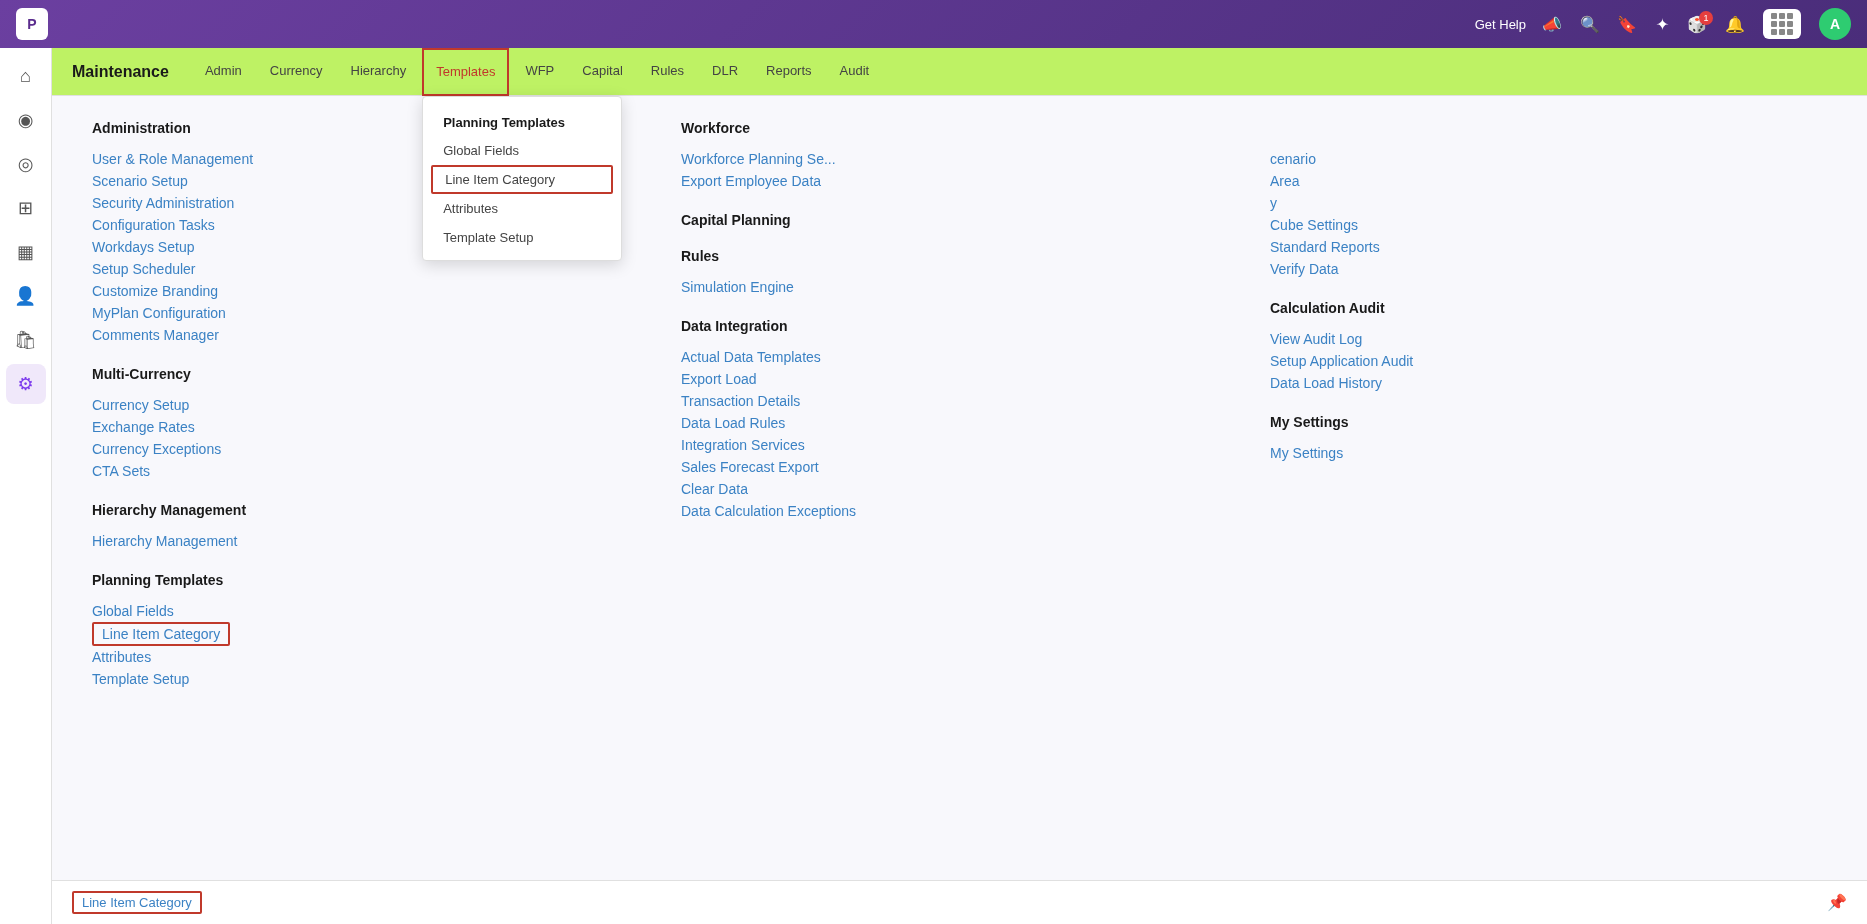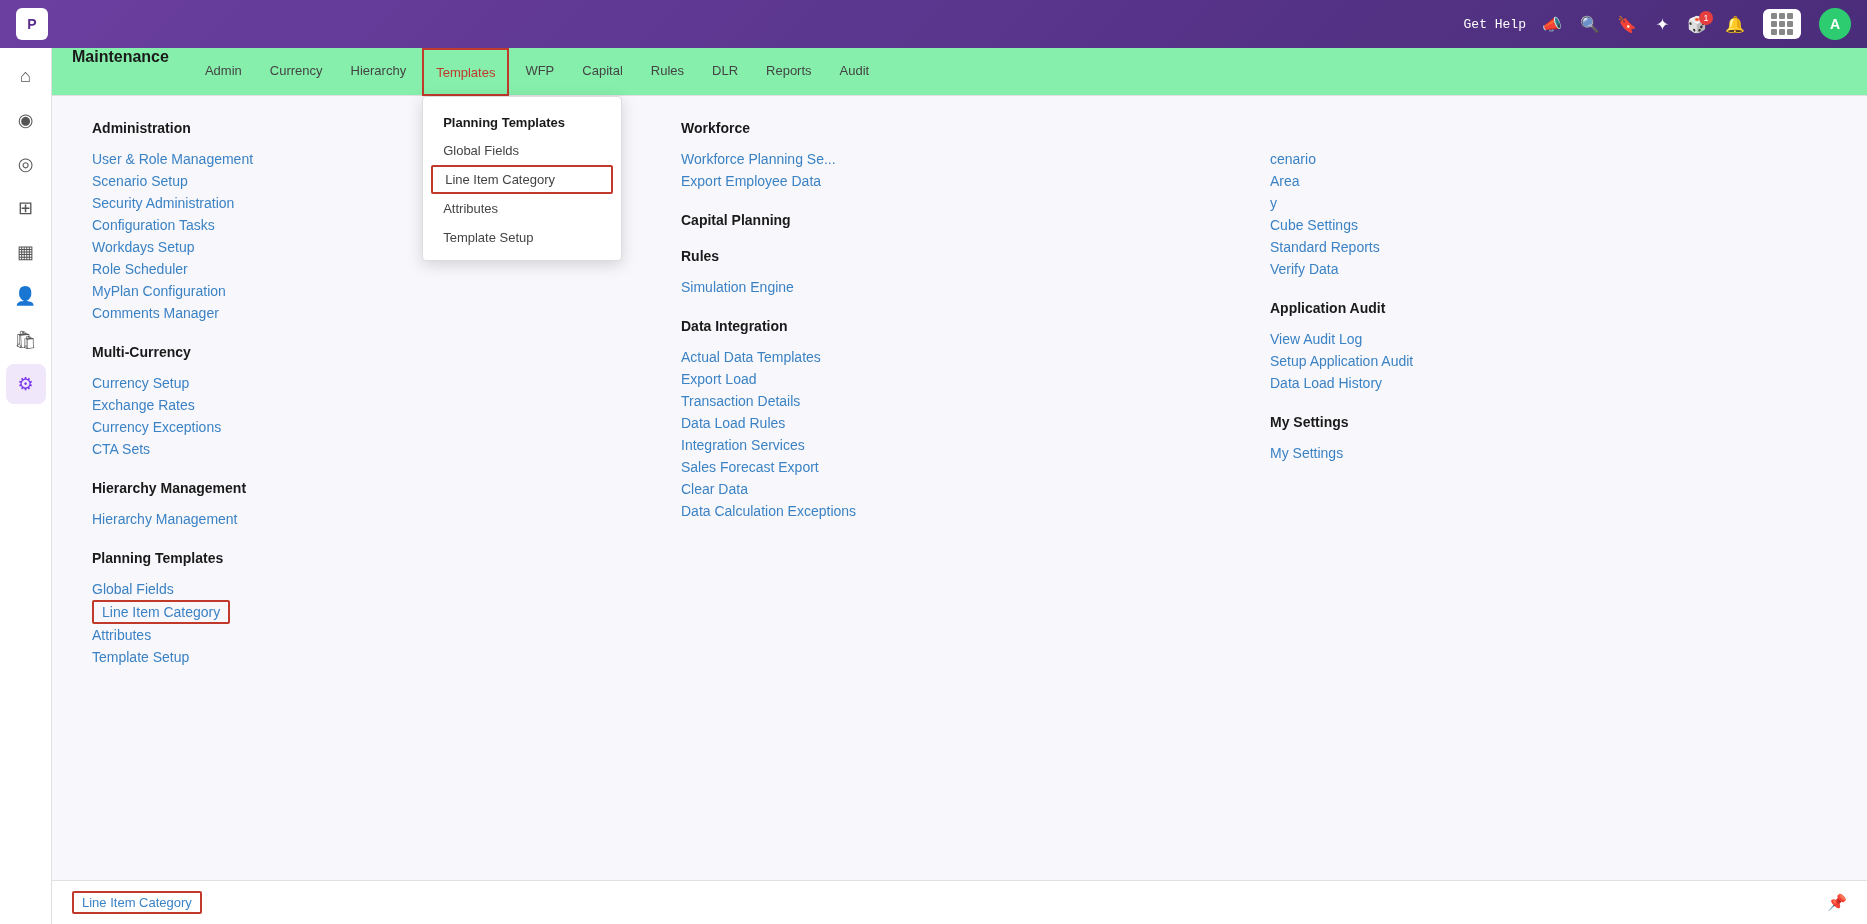"Get Help" .top-bar-get-help { font-family: Liberation Mono, monospace -> none }
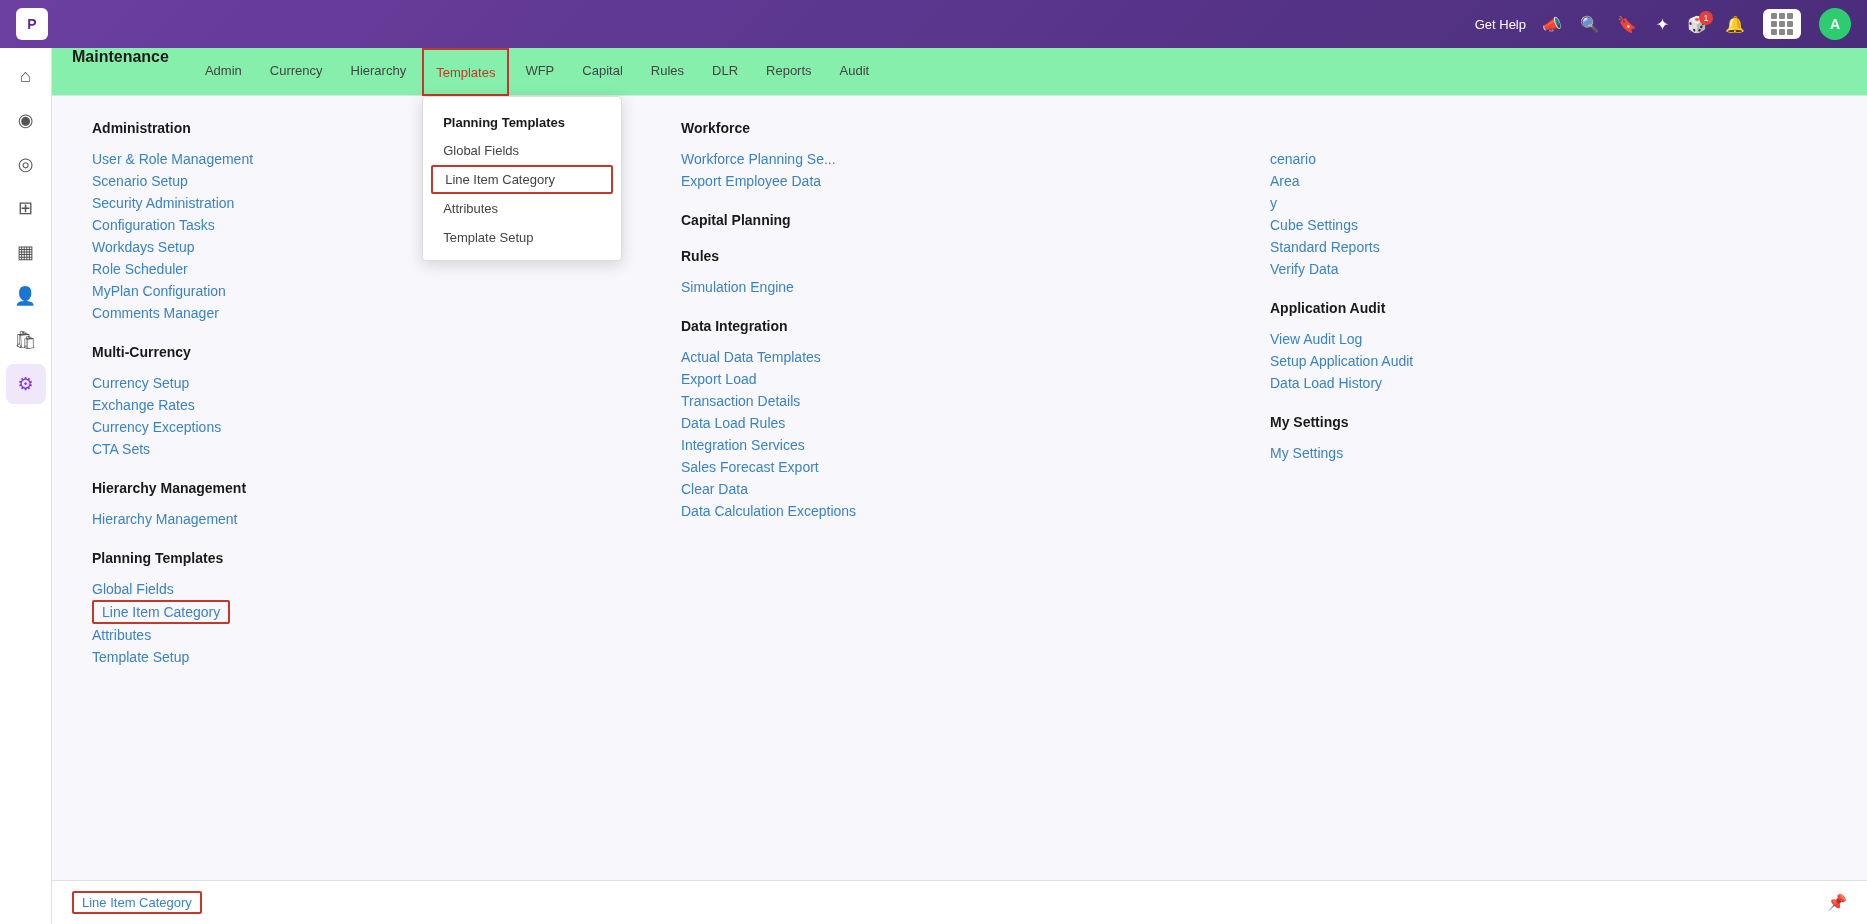"Maintenance" .nav-bar { align-items: none -> center; background: #86efac -> #bef264 }
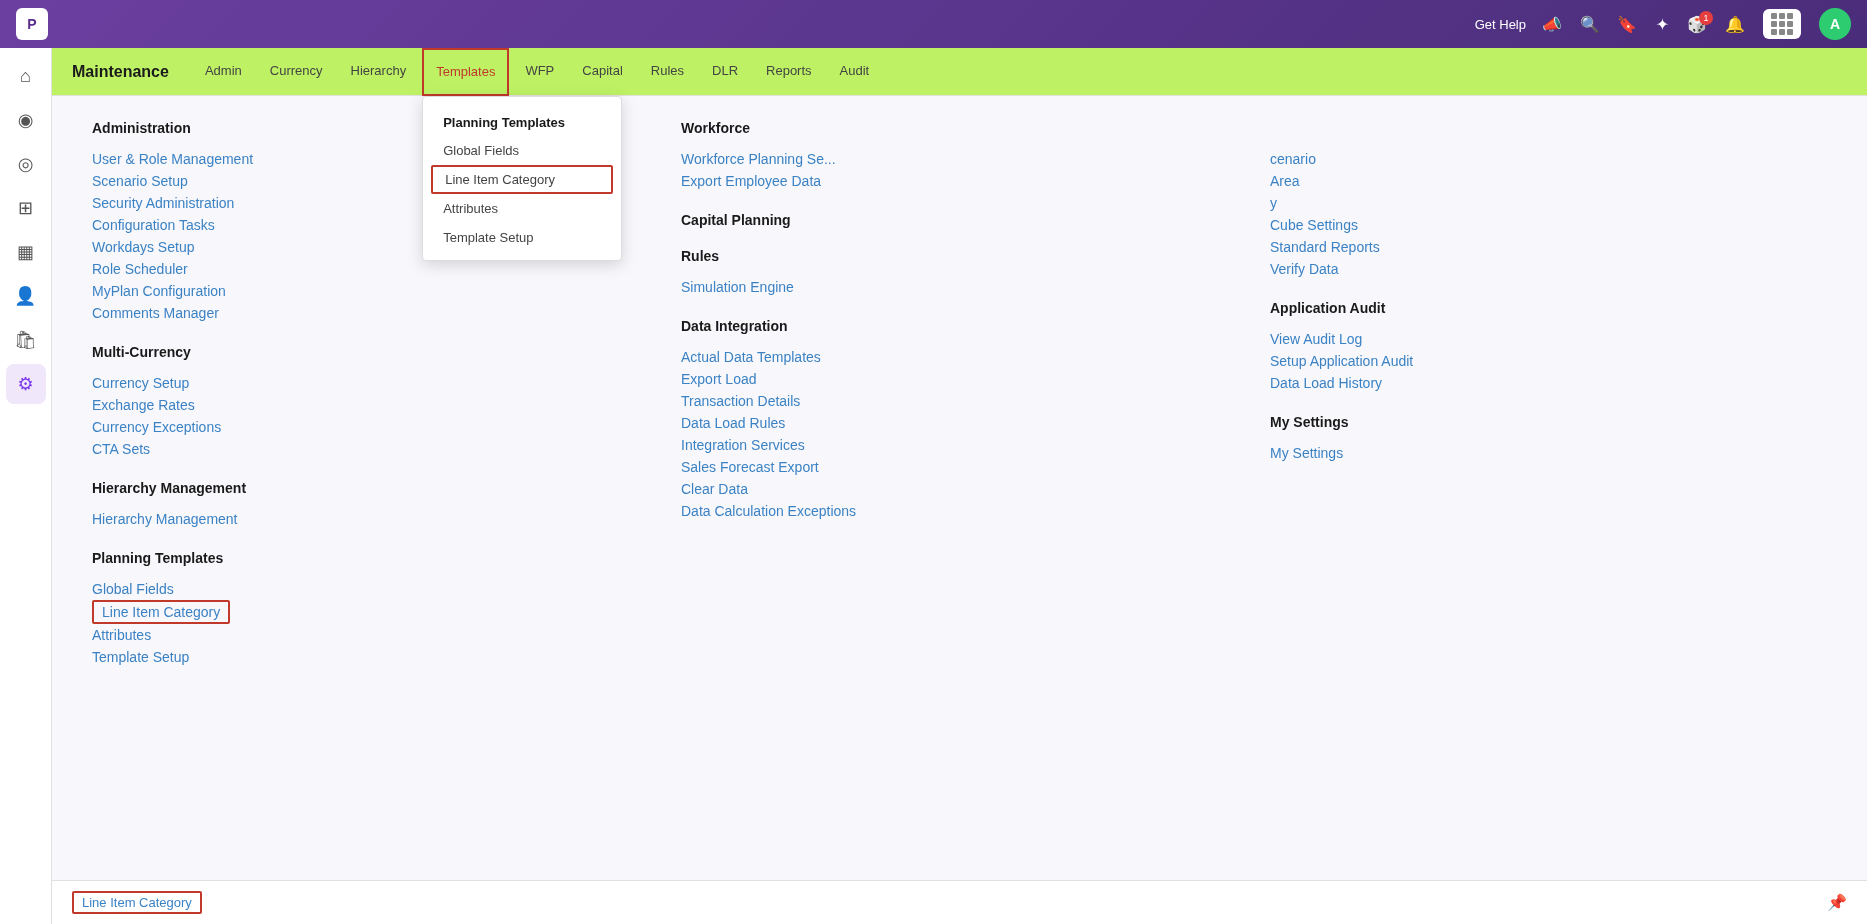"Role Scheduler" a.link-item { text: Role -> Setup }
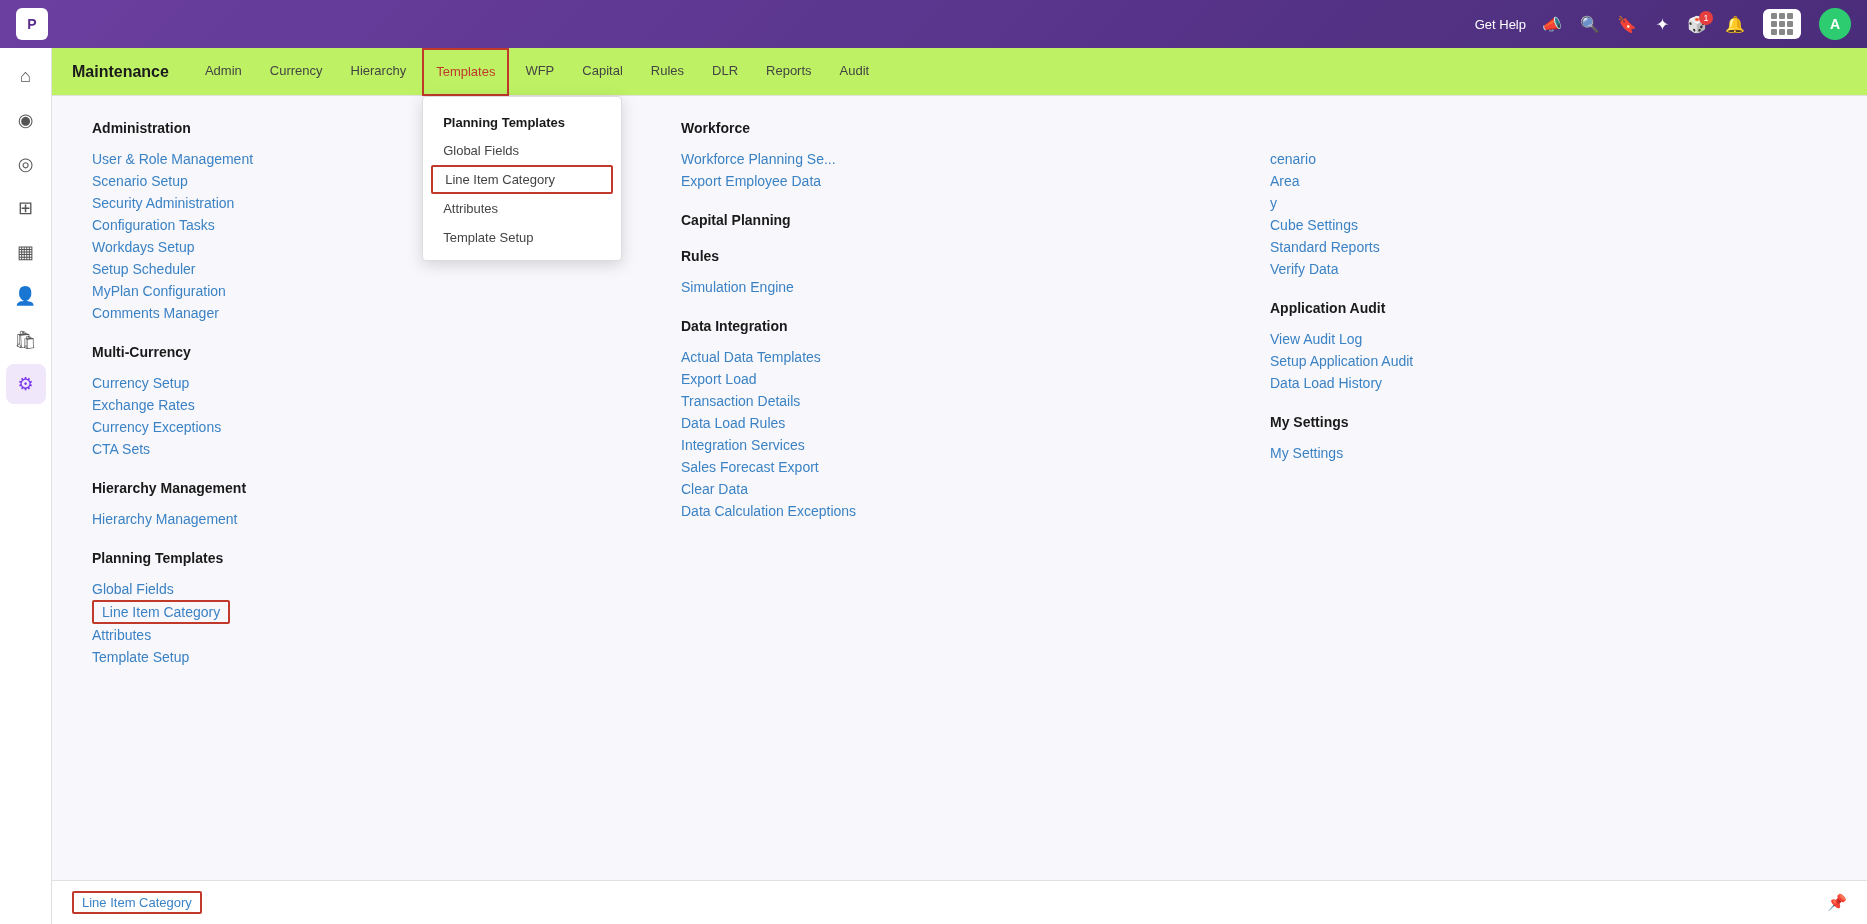"Customize Branding" a.link-item { html: none -> <a>Customize Branding</a> }
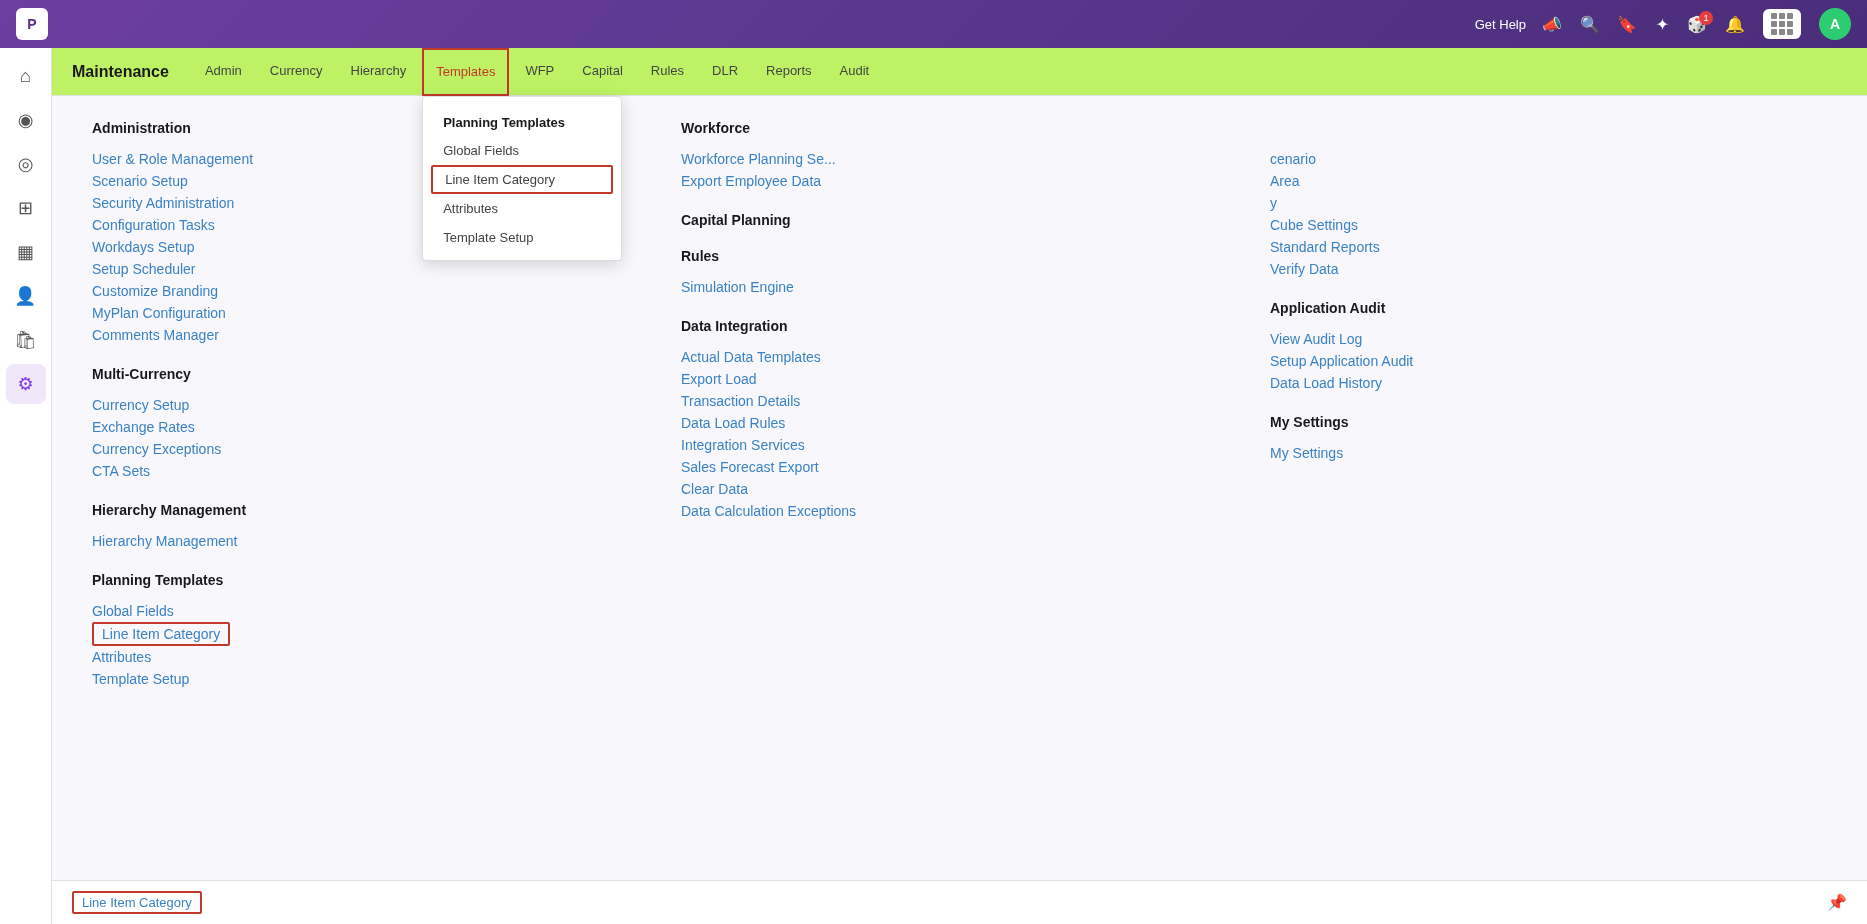"Application Audit" div.section-title { text: Application -> Calculation }
